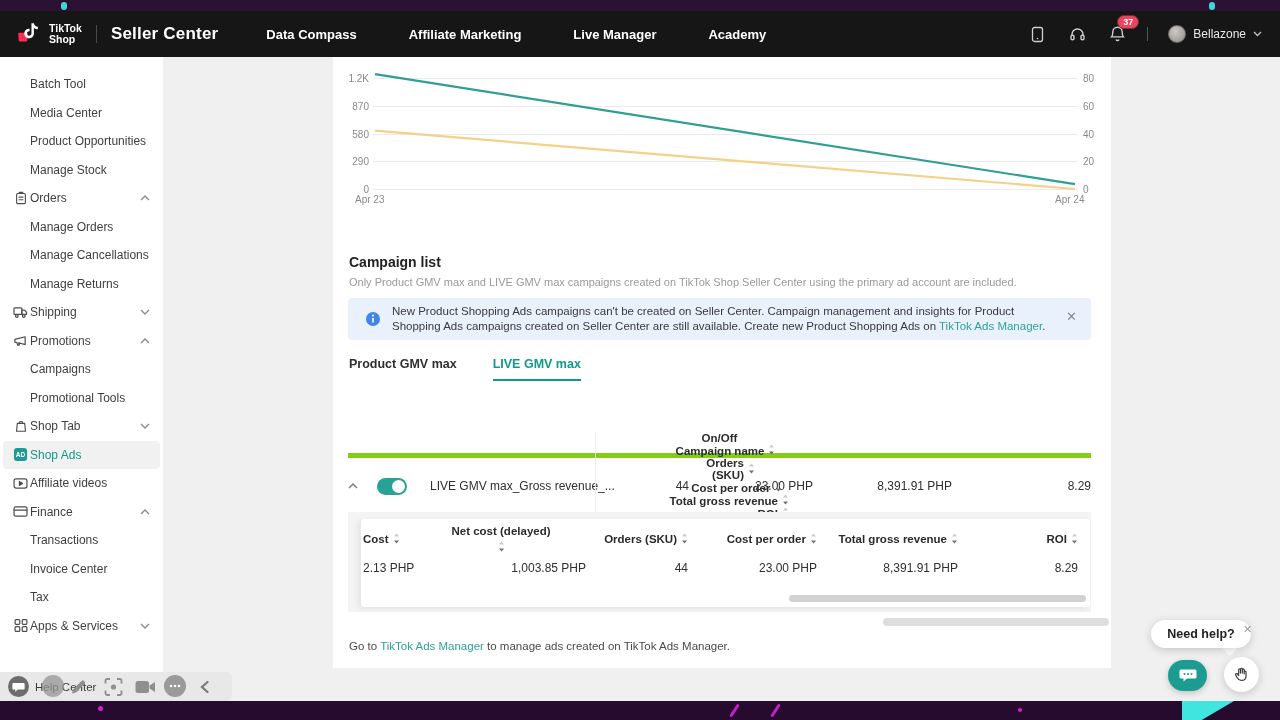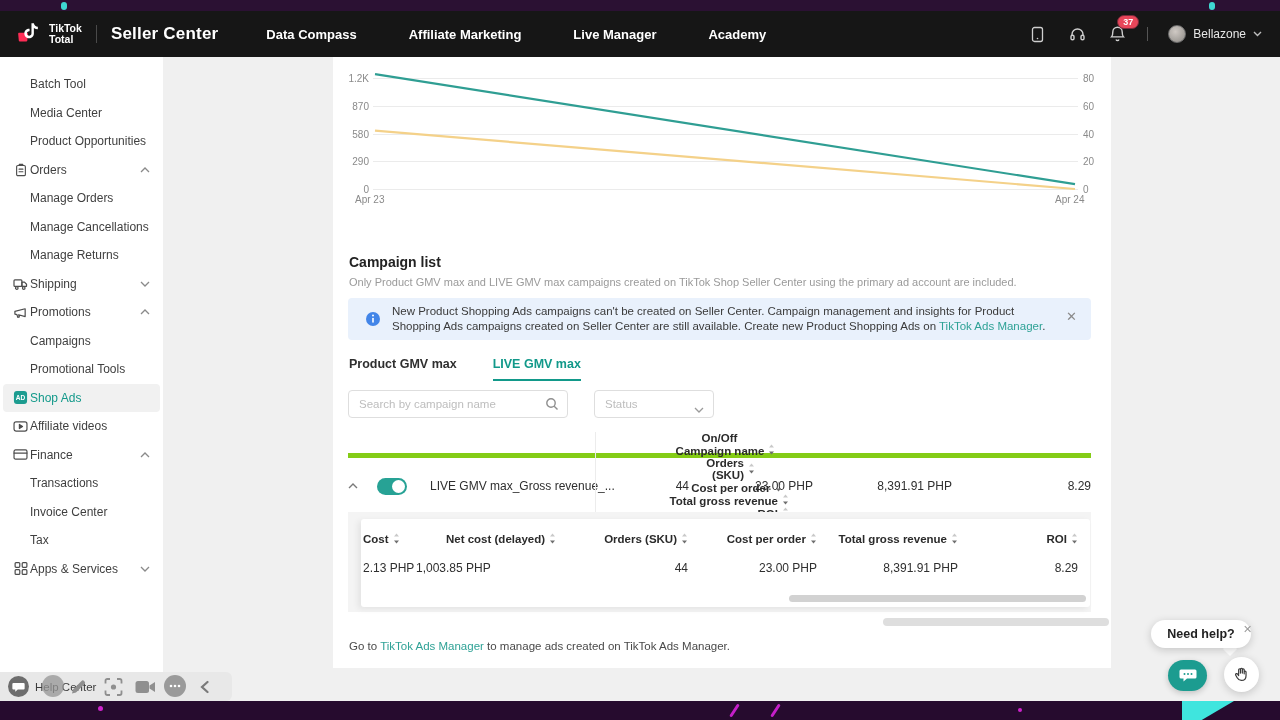"Total" div { text: Total -> Shop }
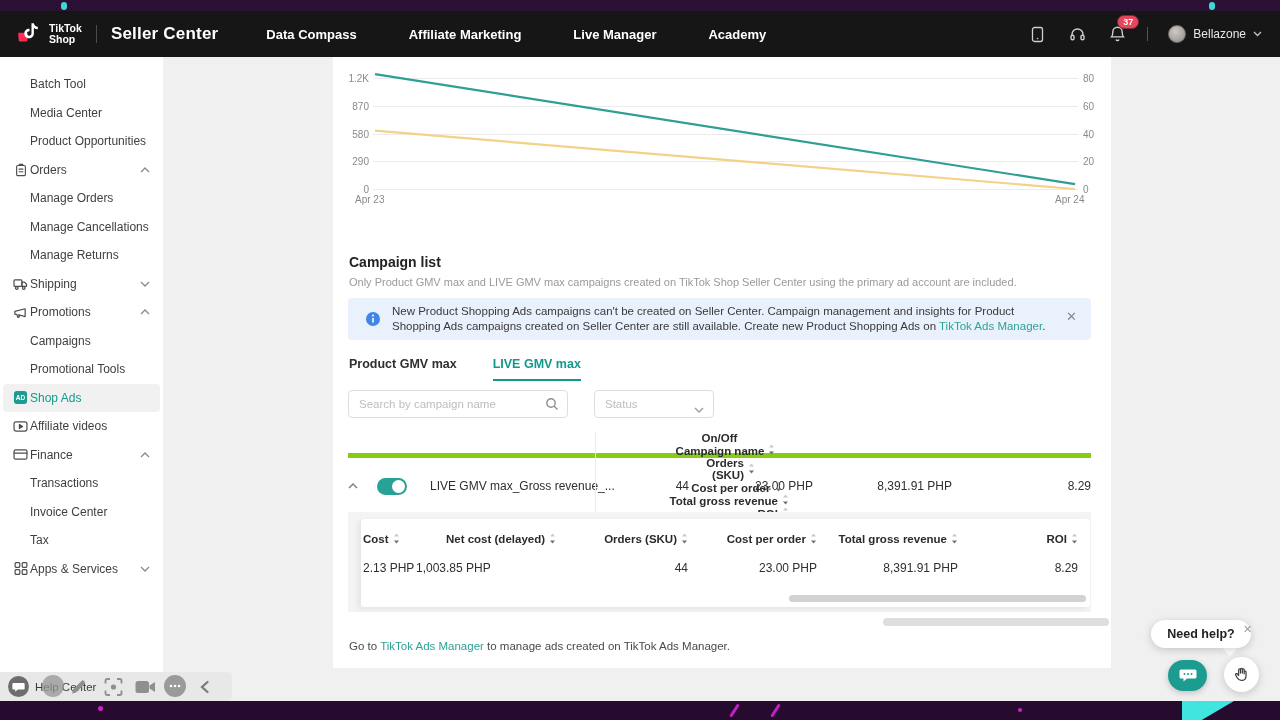"Manage Stock" div.sb-item { html: none -> <div> <span>Manage Stock</span> </div> }
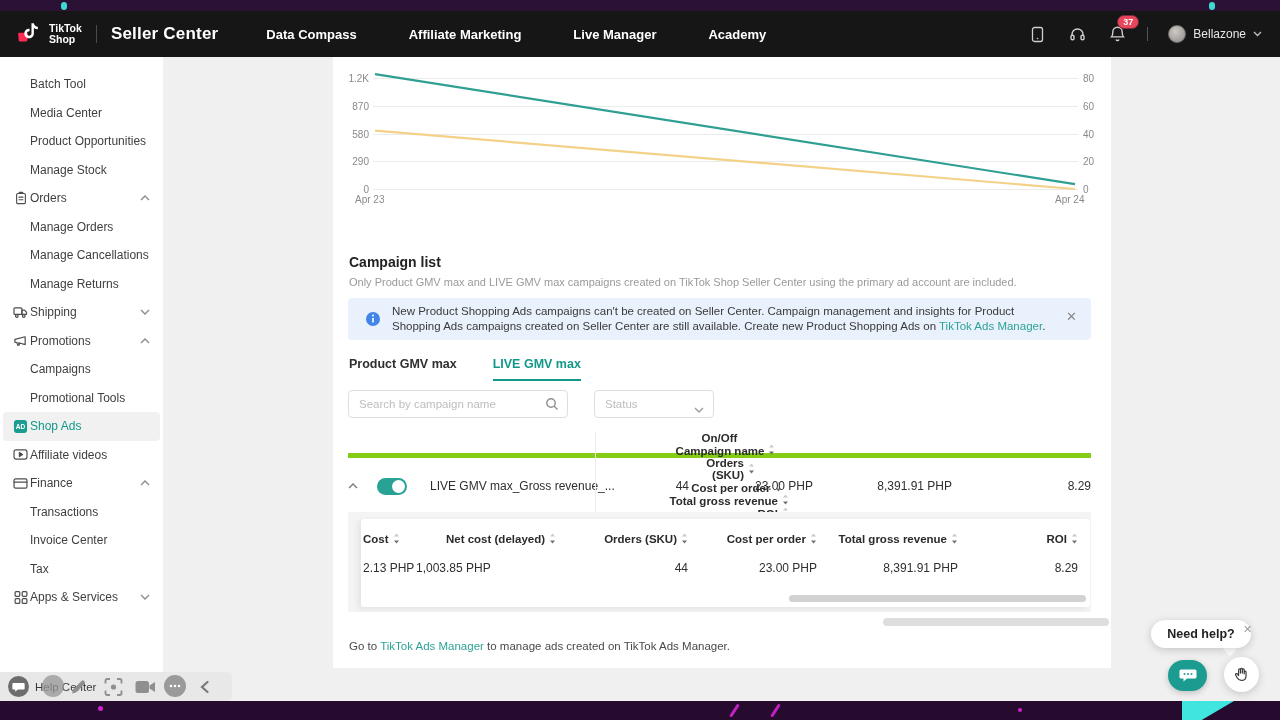"Search by campaign name" div.filters { html: <div> <div> <input> <span> <svg> <circle></circle> <path></path> </svg> </span> </div> <div> <span>Status</span> <span> <svg> <path></path> </svg> </span> </div> </div> -> none }
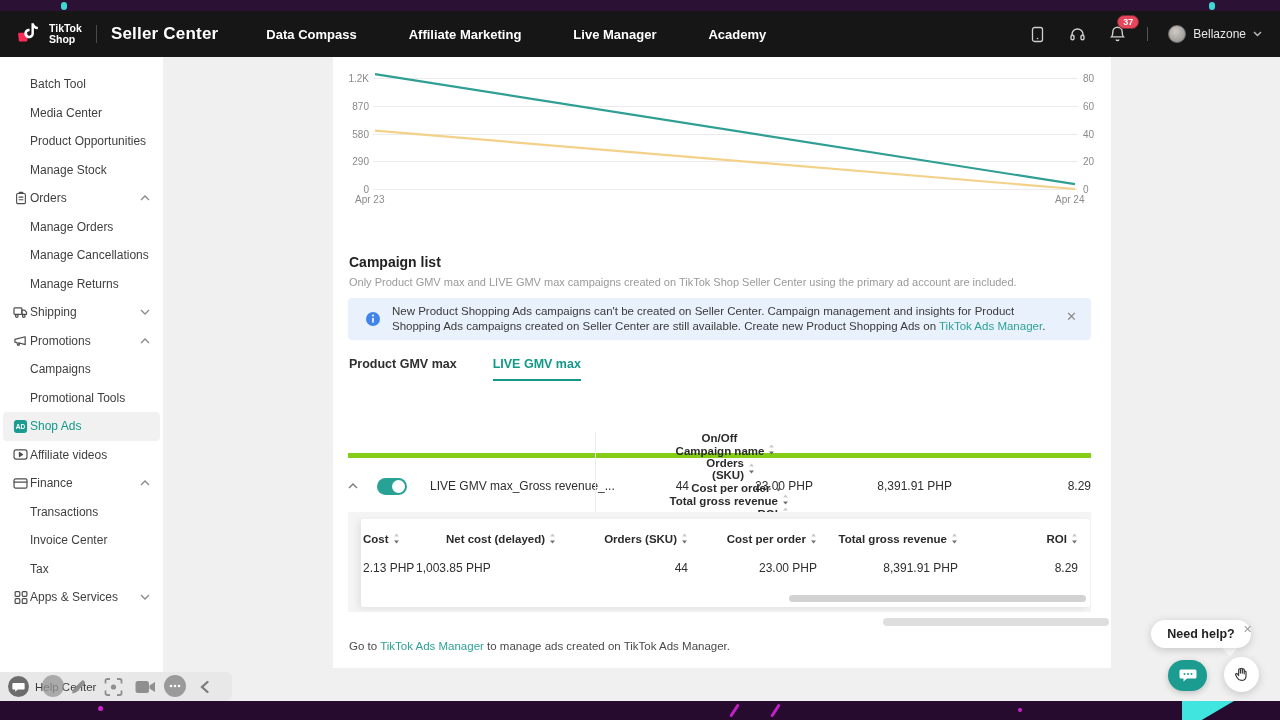"Shop Tab" div.sb-item { html: none -> <div> <span> <svg> <path></path> <path></path> </svg> </span> <span>Shop Tab</span> <span> <svg> <path></path> </svg> </span> </div> }
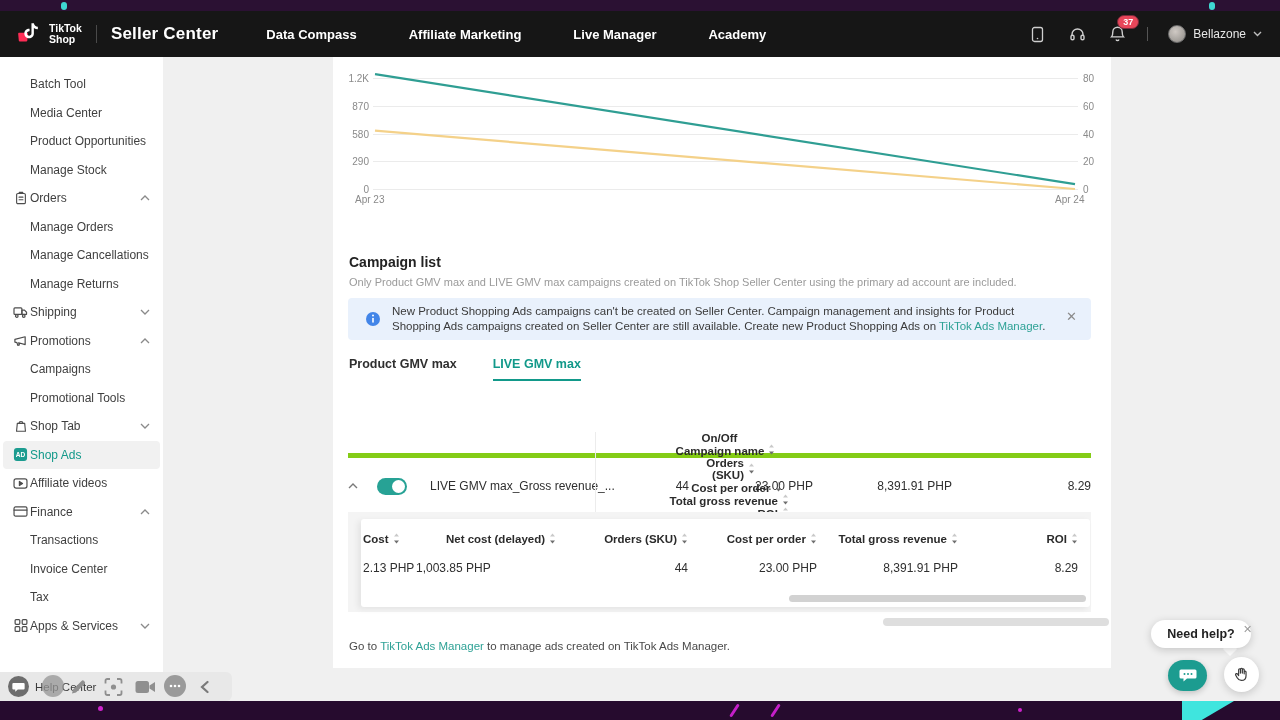"Net cost (delayed)" .c2-net { flex-direction: none -> column; text-align: left -> right }
